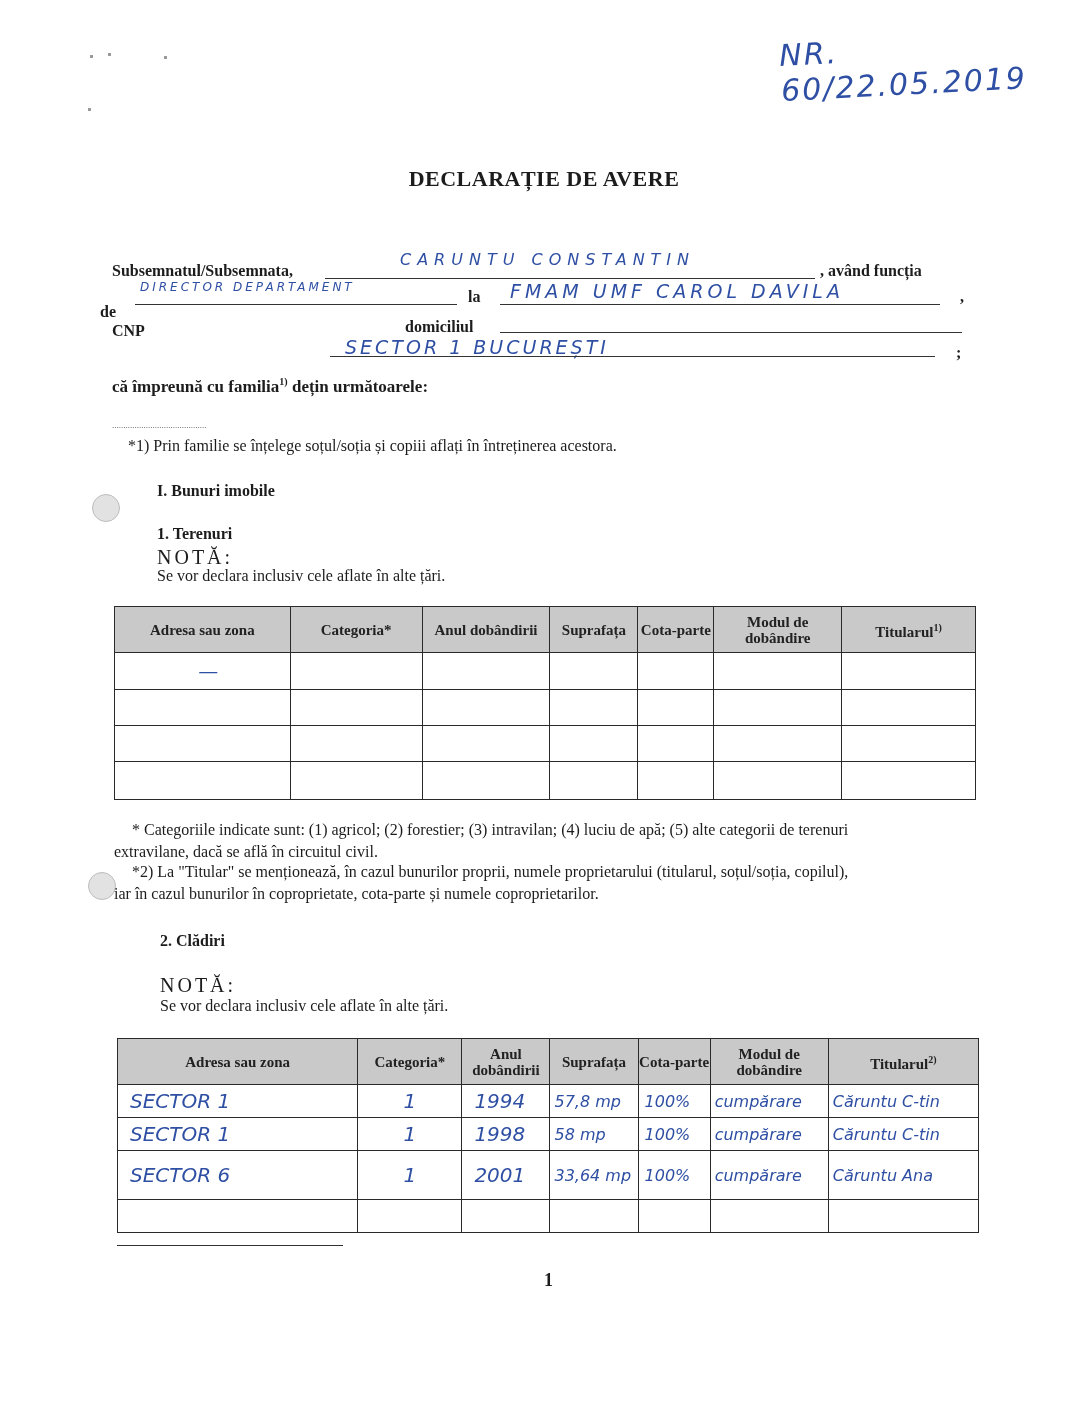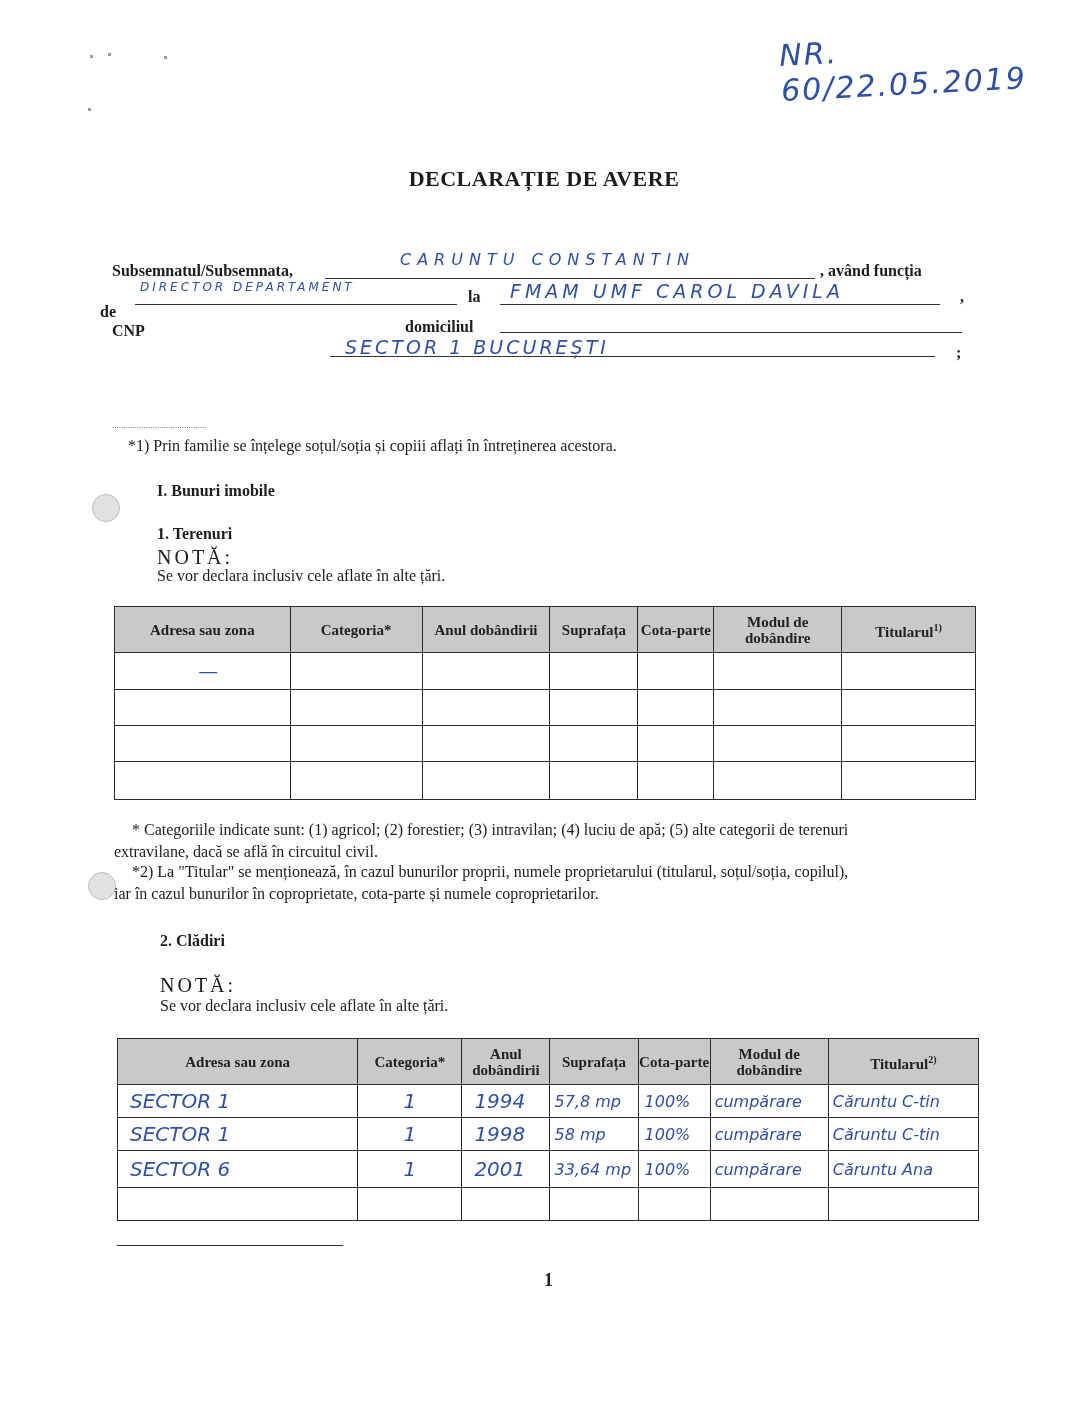"că împreună cu familia1) dețin" div { html: none -> <div><span>că împreună cu familia</span><sup>1)</sup><span> dețin următoarele:</span></div> }
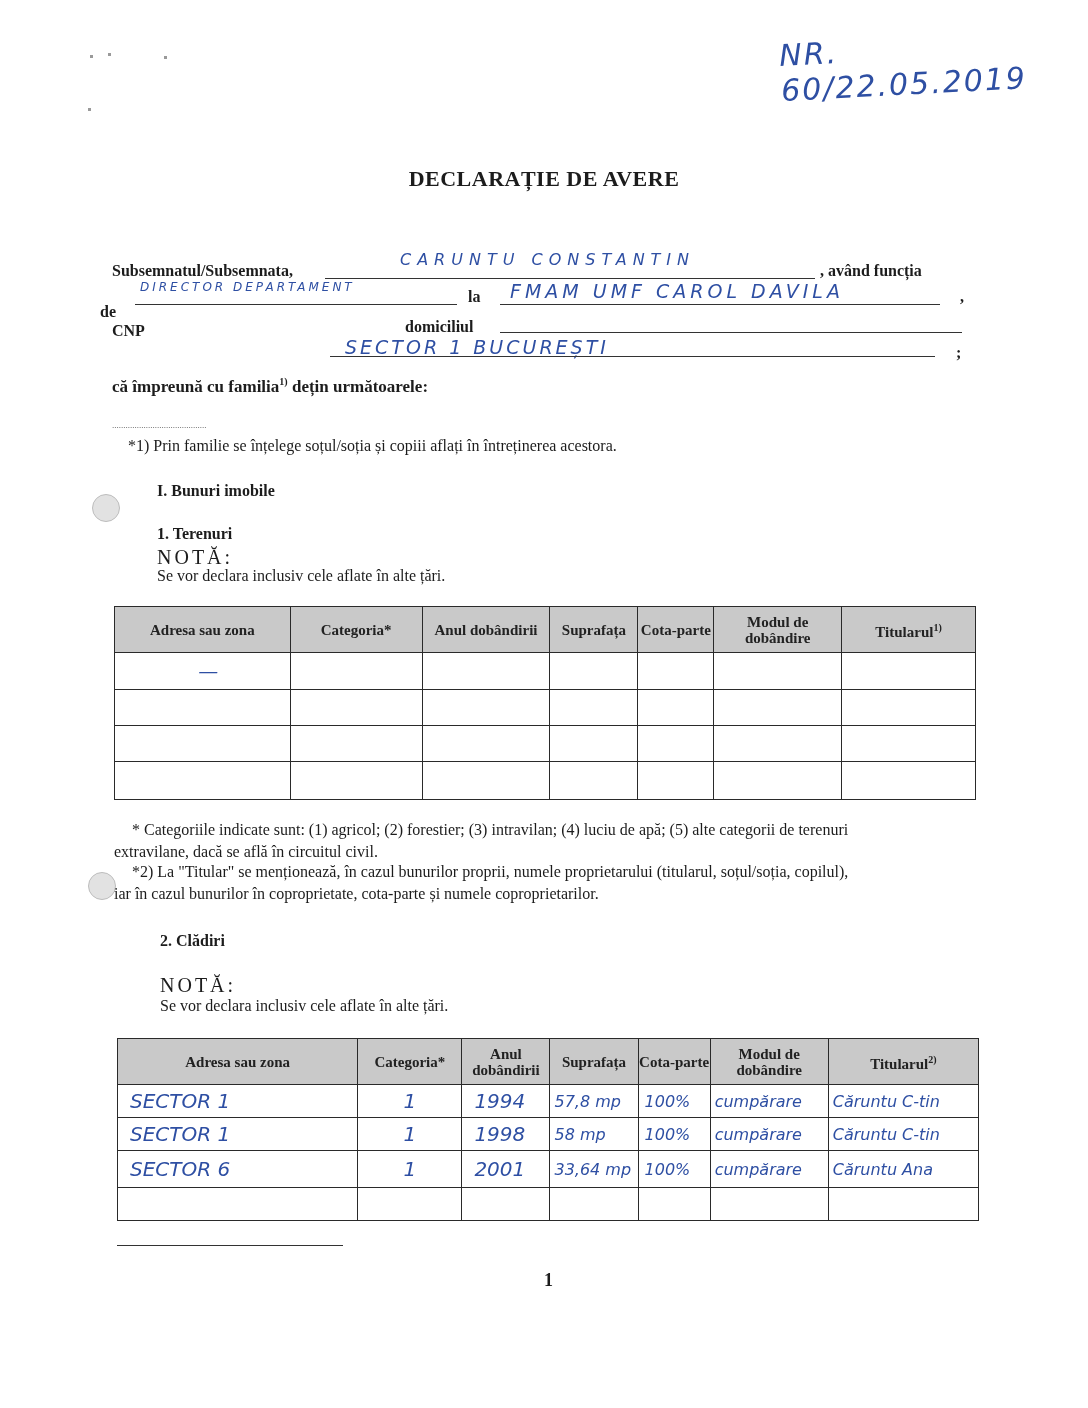"SECTOR 6" tr { height: 37px -> 49px }
